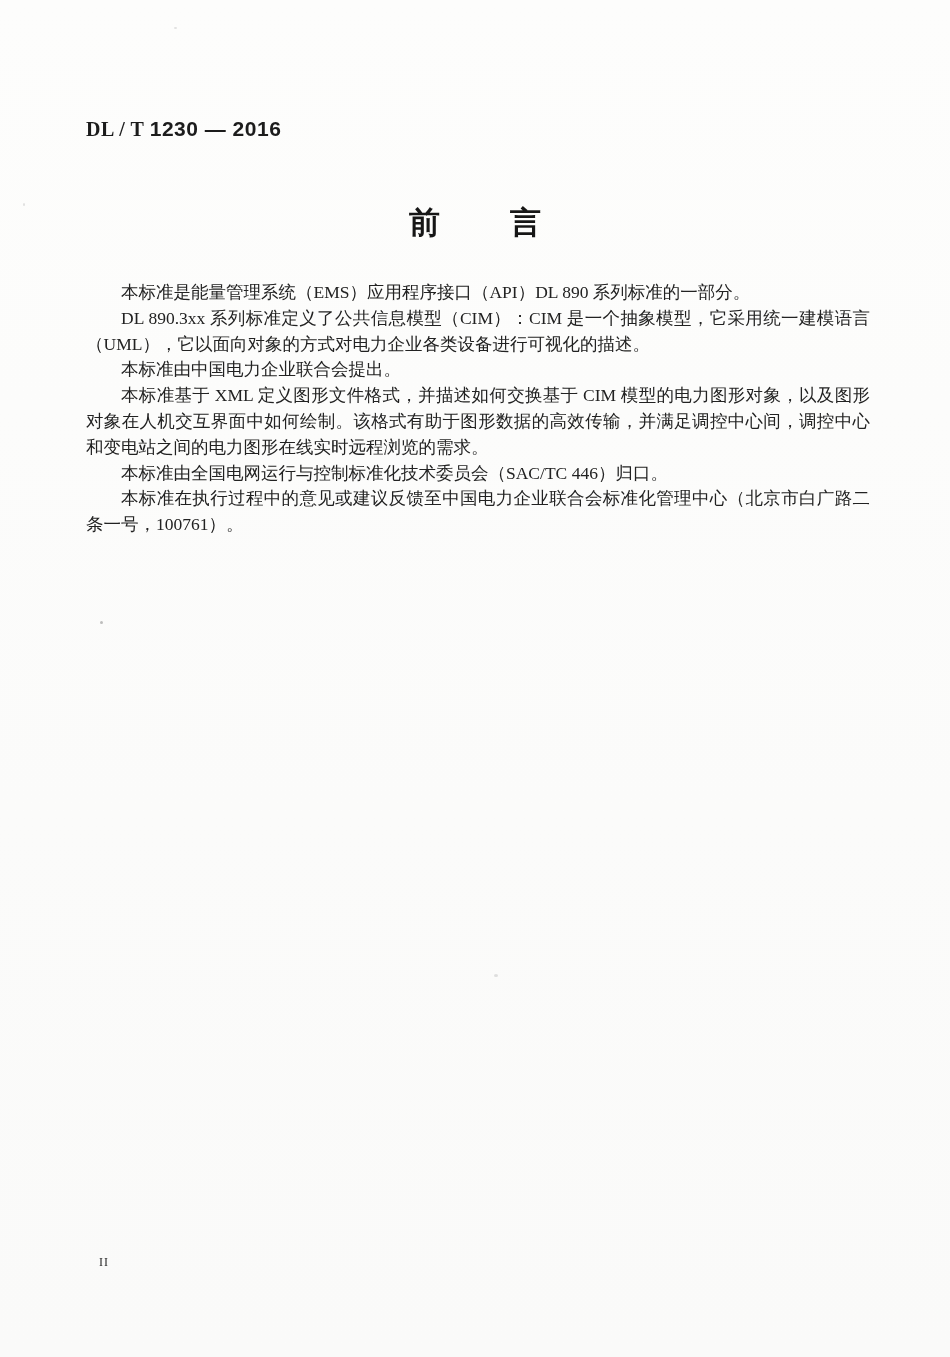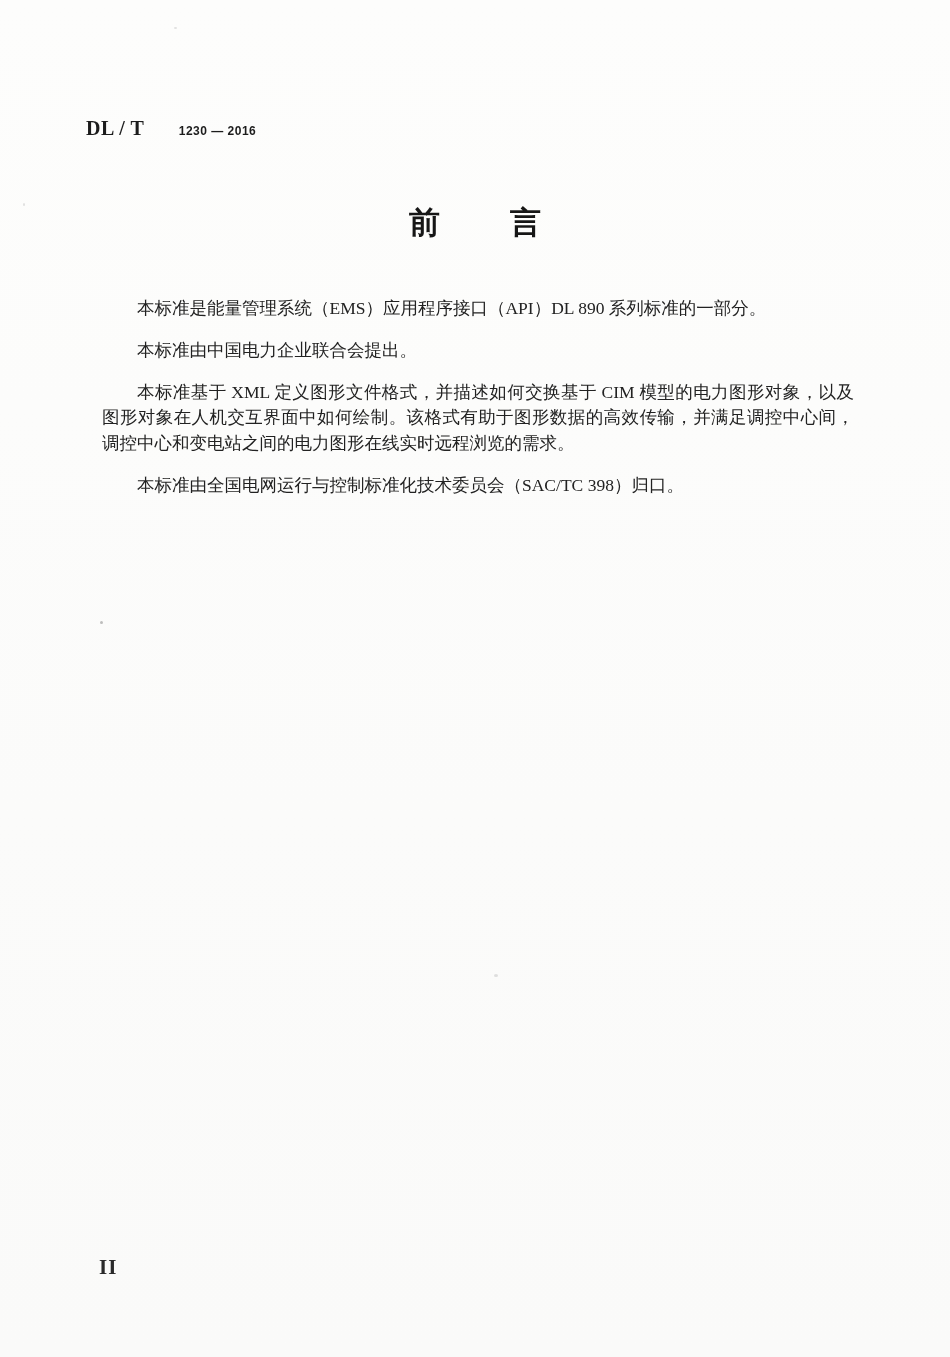"1230 — 2016" .code-number { font-size: 12px -> 21px; margin-left: 29px -> none }
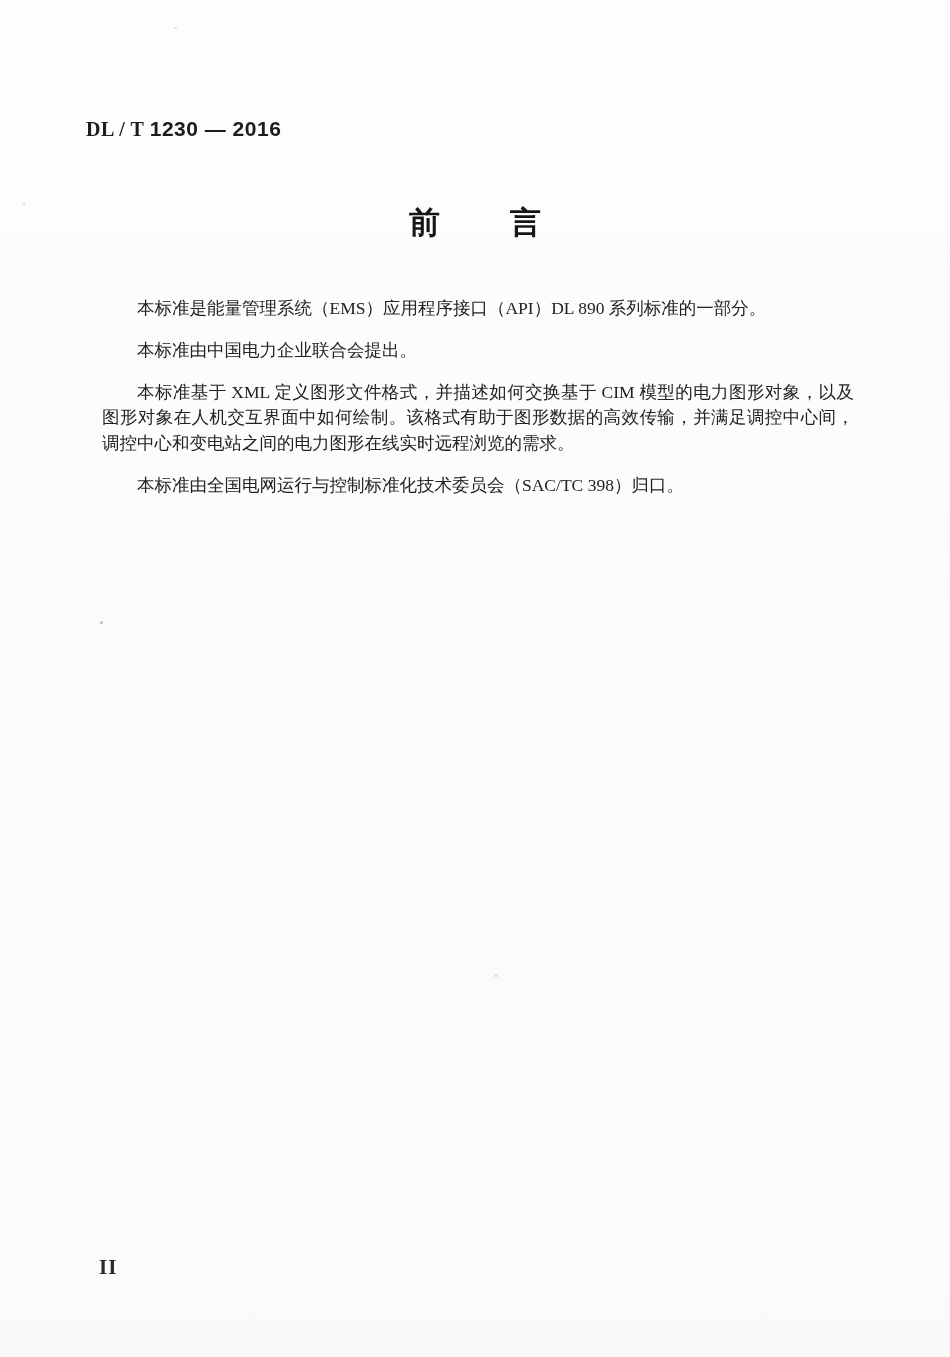"本标准是能量管理系统（EMS）应用程序接口（API）DL 890" .body-text p { margin: 16px -> 0 }
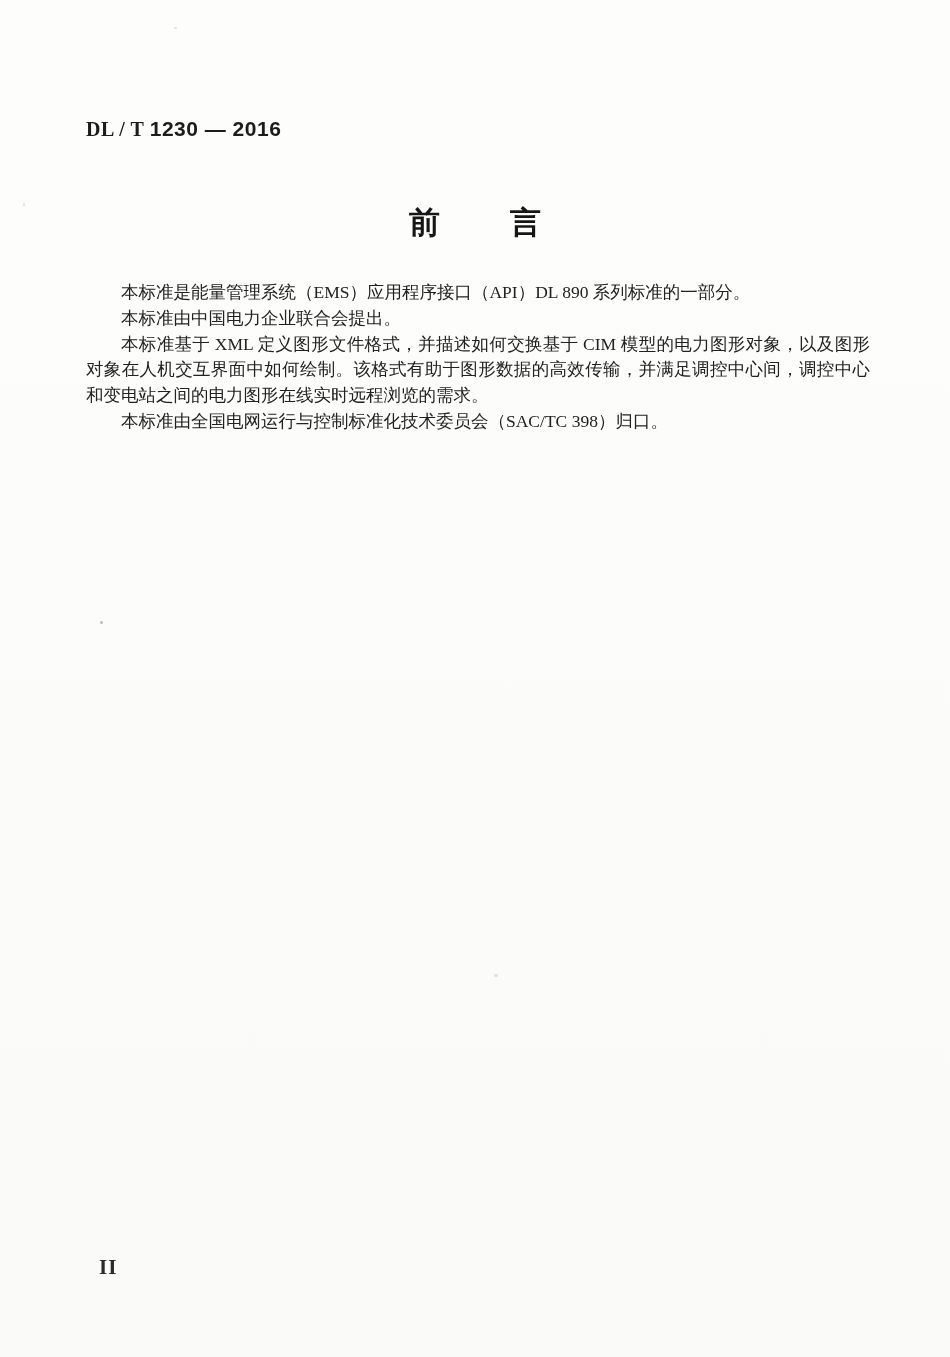"DL 890.3xx 系列标准定义了公共信息模型（CIM）：CIM" p { html: none -> <p>DL 890.3xx 系列标准定义了公共信息模型（CIM）：CIM 是一个抽象模型，它采用统一建模语言（UML），它以面向对象的方式对电力企业各类设备进行可视化的描述。</p> }
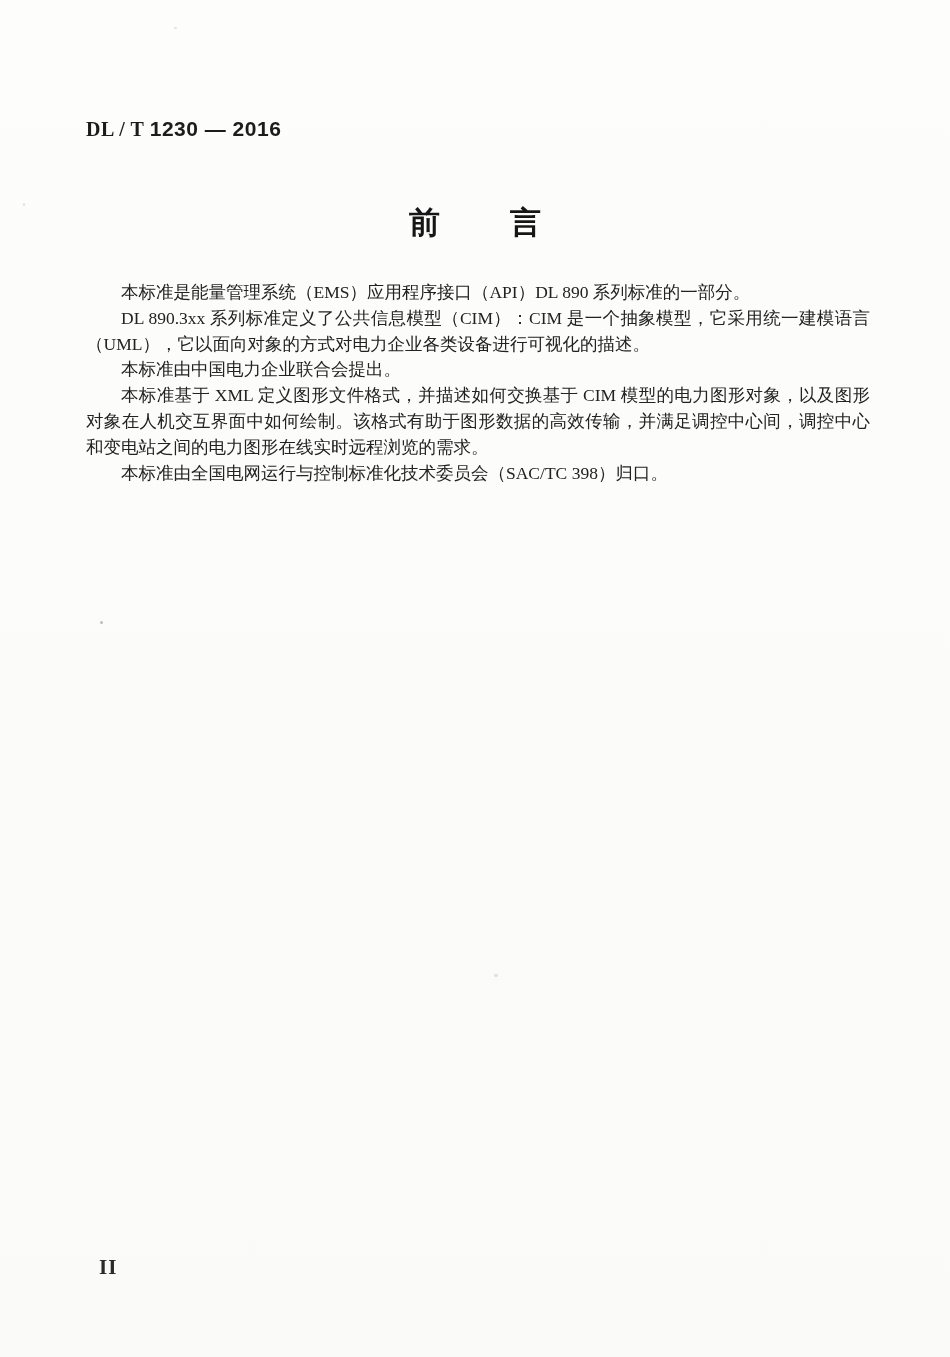"本标准由全国电网运行与控制标准化技术委员会（SAC/TC 398）归口。" p { text: 398 -> 446 }
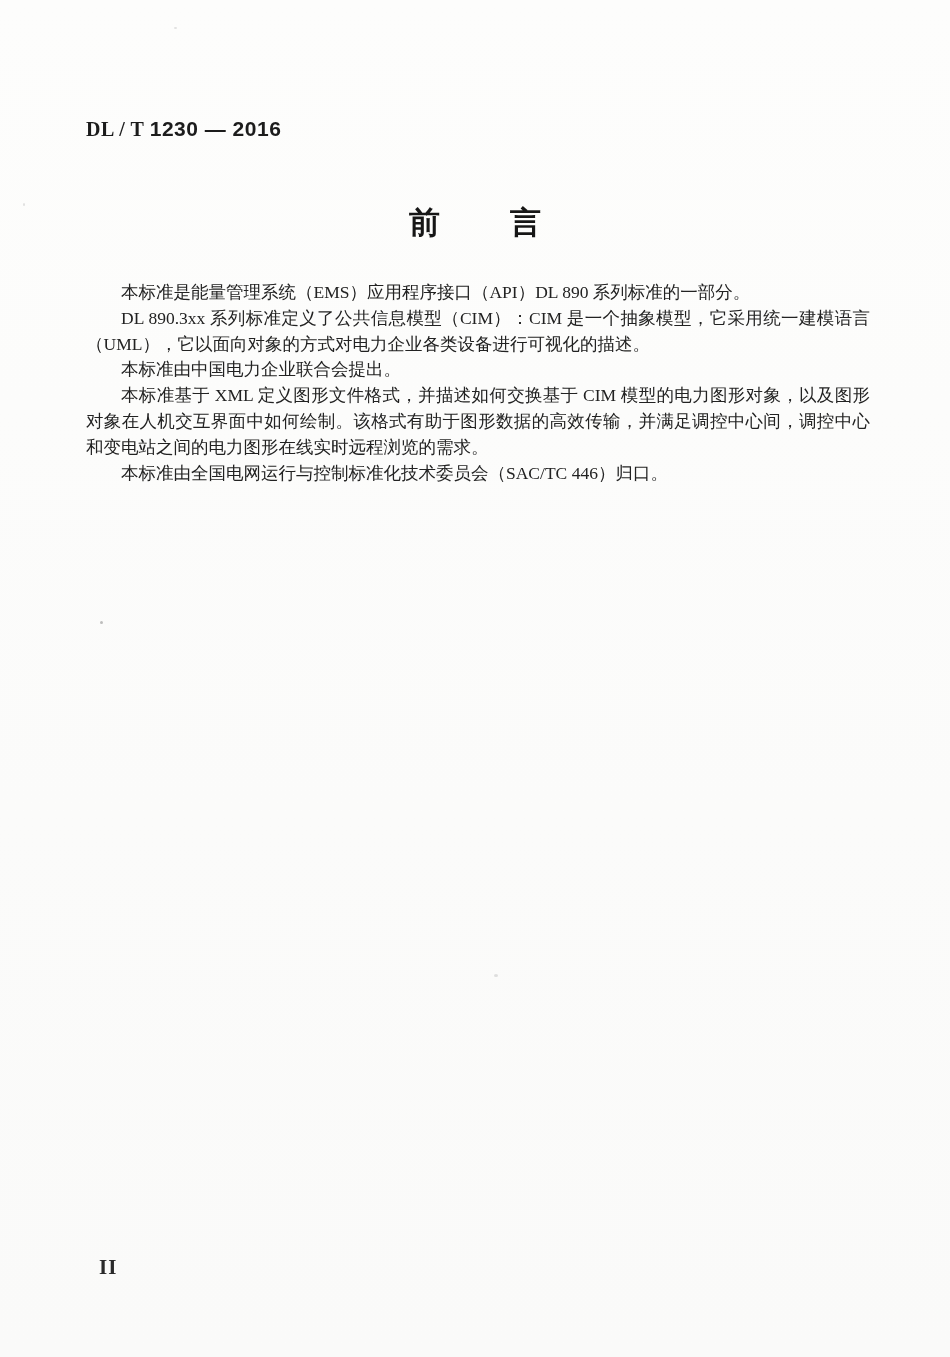"本标准在执行过程中的意见或建议反馈至中国电力企业联合会标准化管理中心（北京市白广" p { html: none -> <p>本标准在执行过程中的意见或建议反馈至中国电力企业联合会标准化管理中心（北京市白广路二条一号，100761）。</p> }
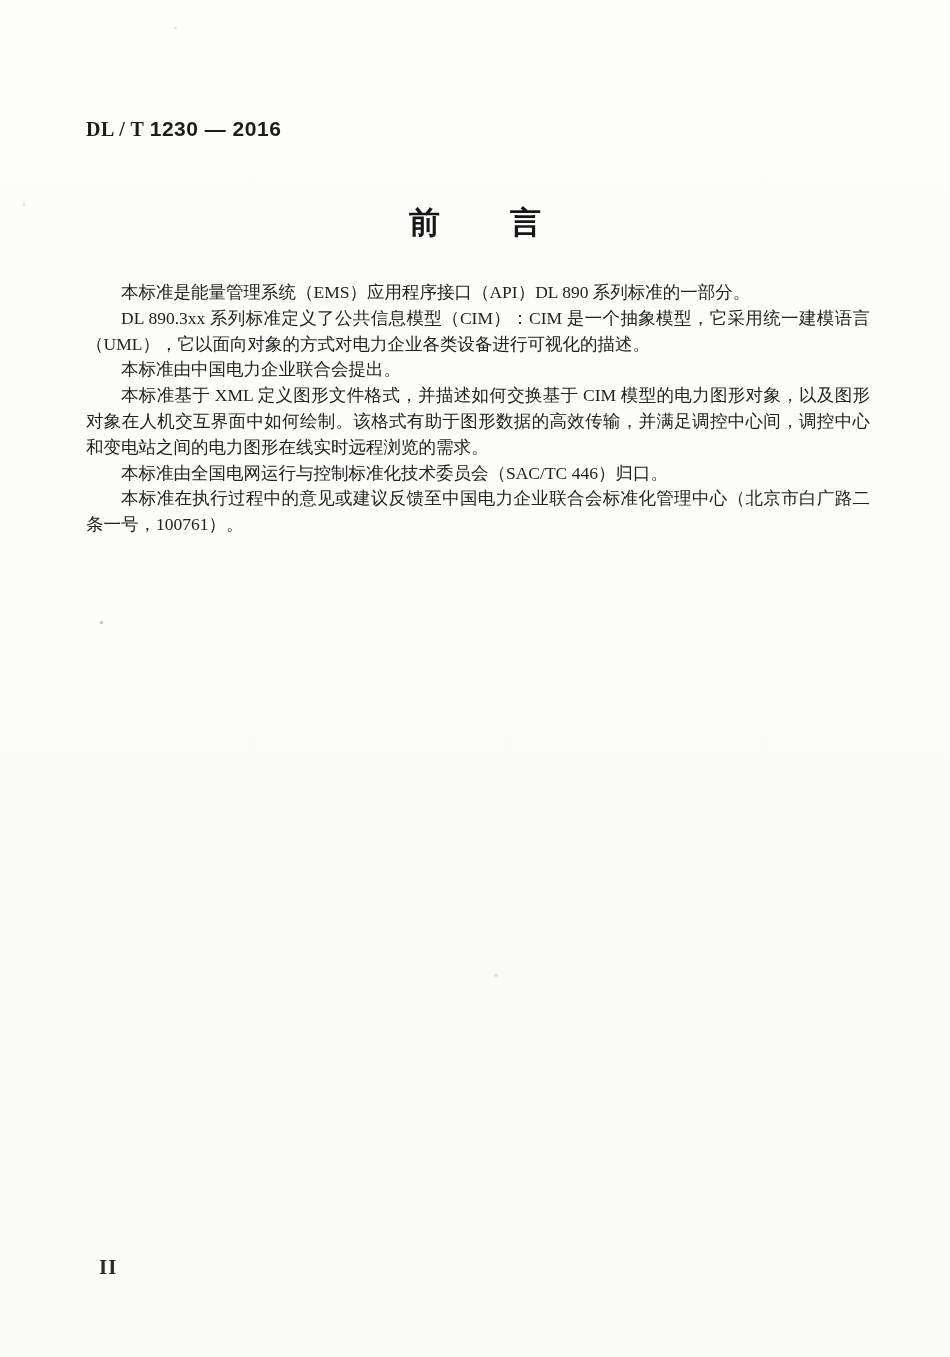"II" .page-number { font-size: 21px -> 12px; font-weight: 700 -> 400 }
